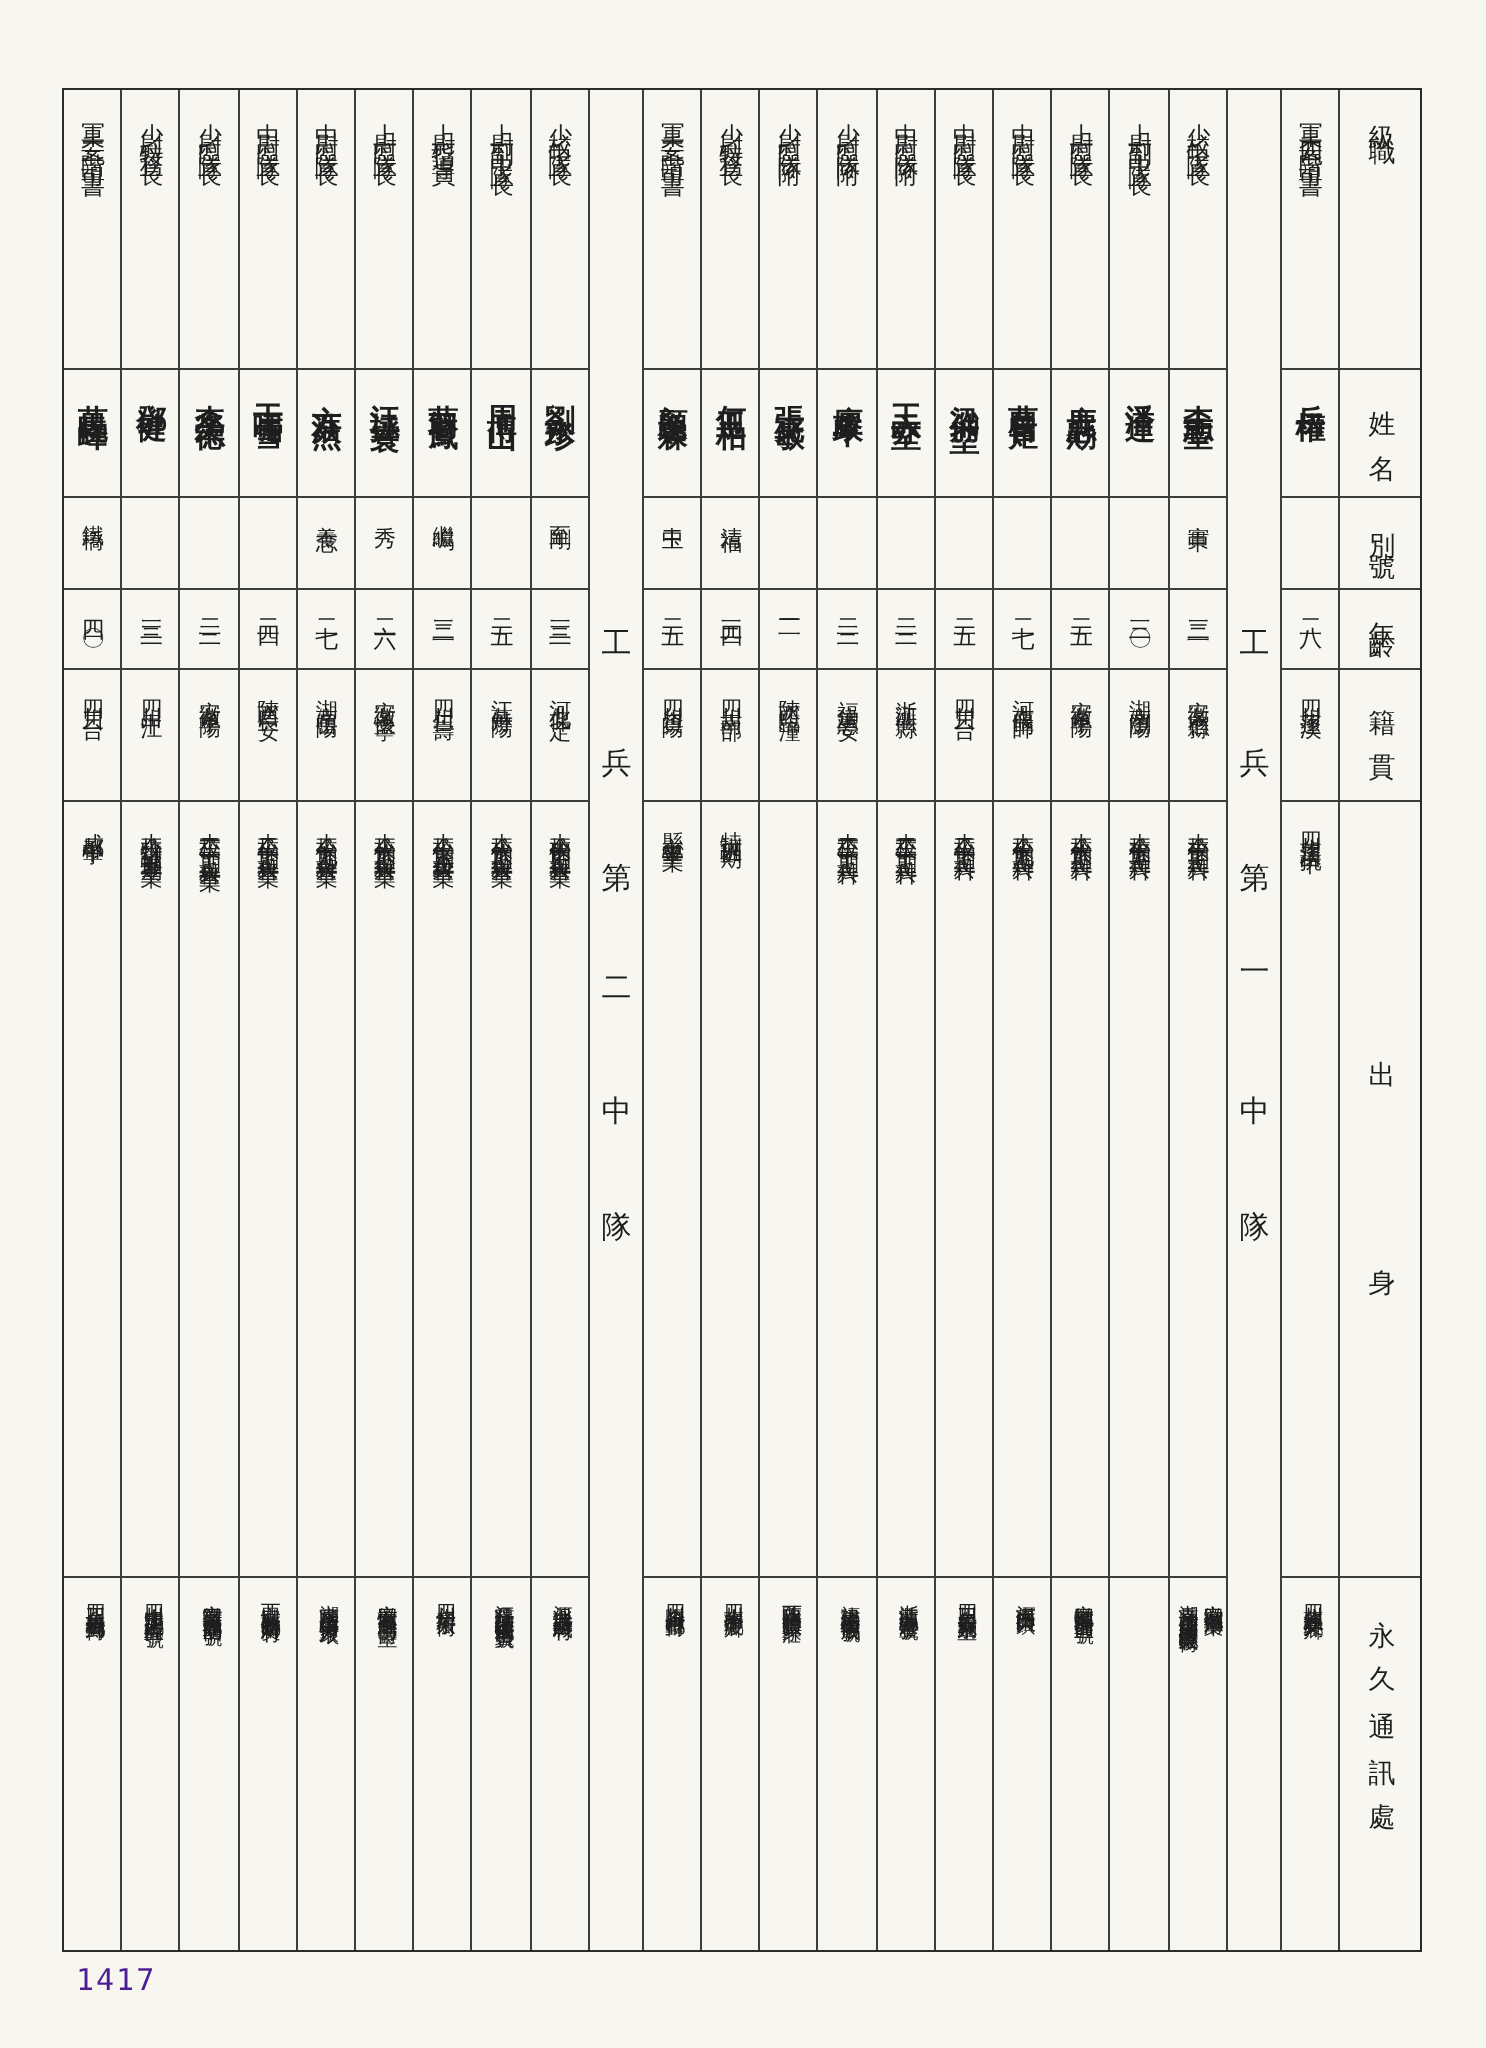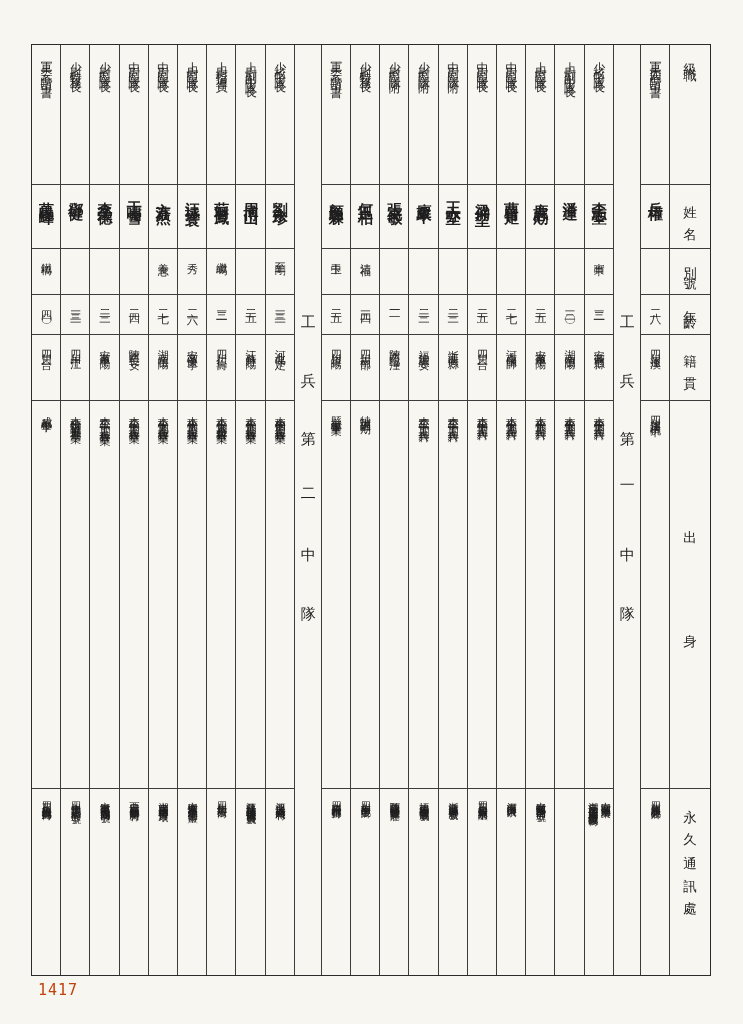"1417" .pageno { color: #c2410c -> #4c1d95 }
